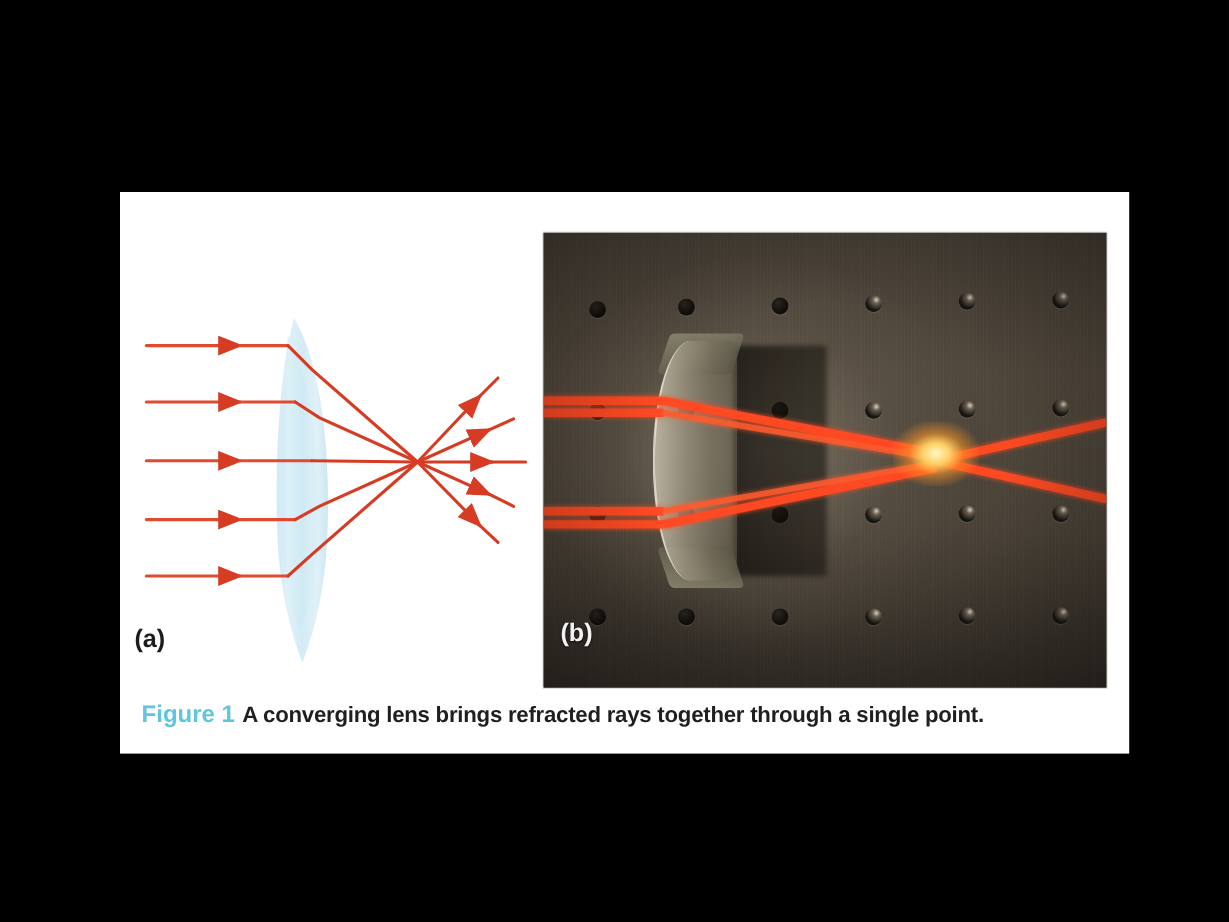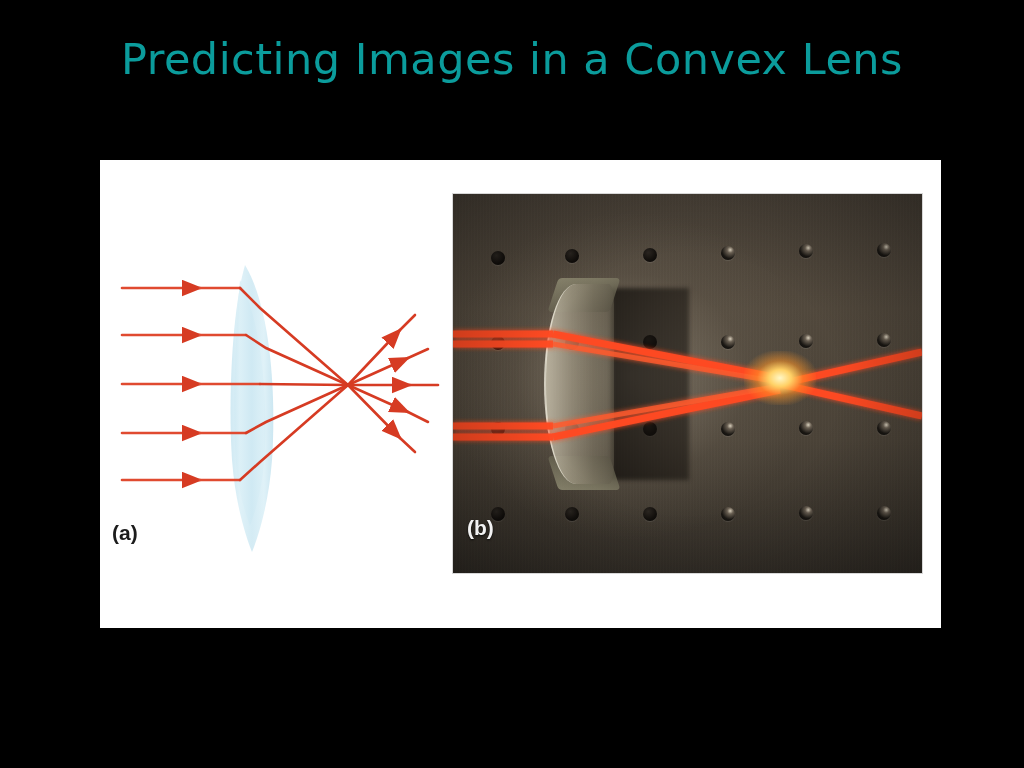"Predicting Images in a Convex" div { html: <div>Predicting Images in a Convex Lens</div> -> none }
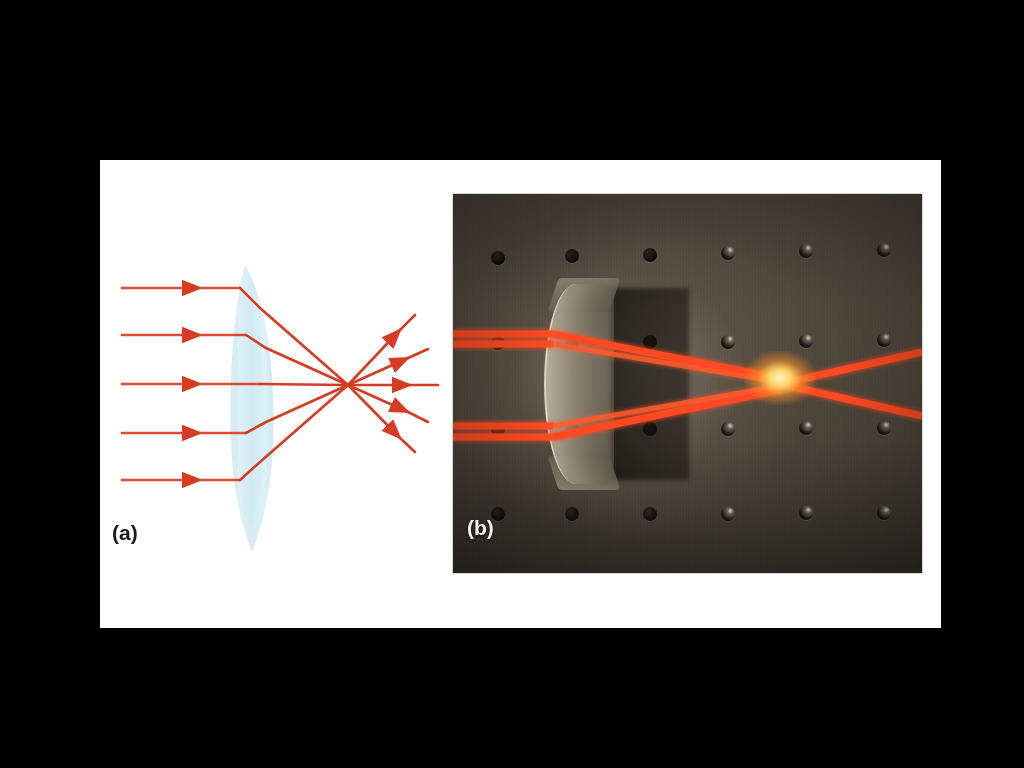"Figure 1 A converging lens" div { html: none -> <div> <span>Figure 1</span><span>A converging lens brings refracted rays together through a single point.</span> </div> }
